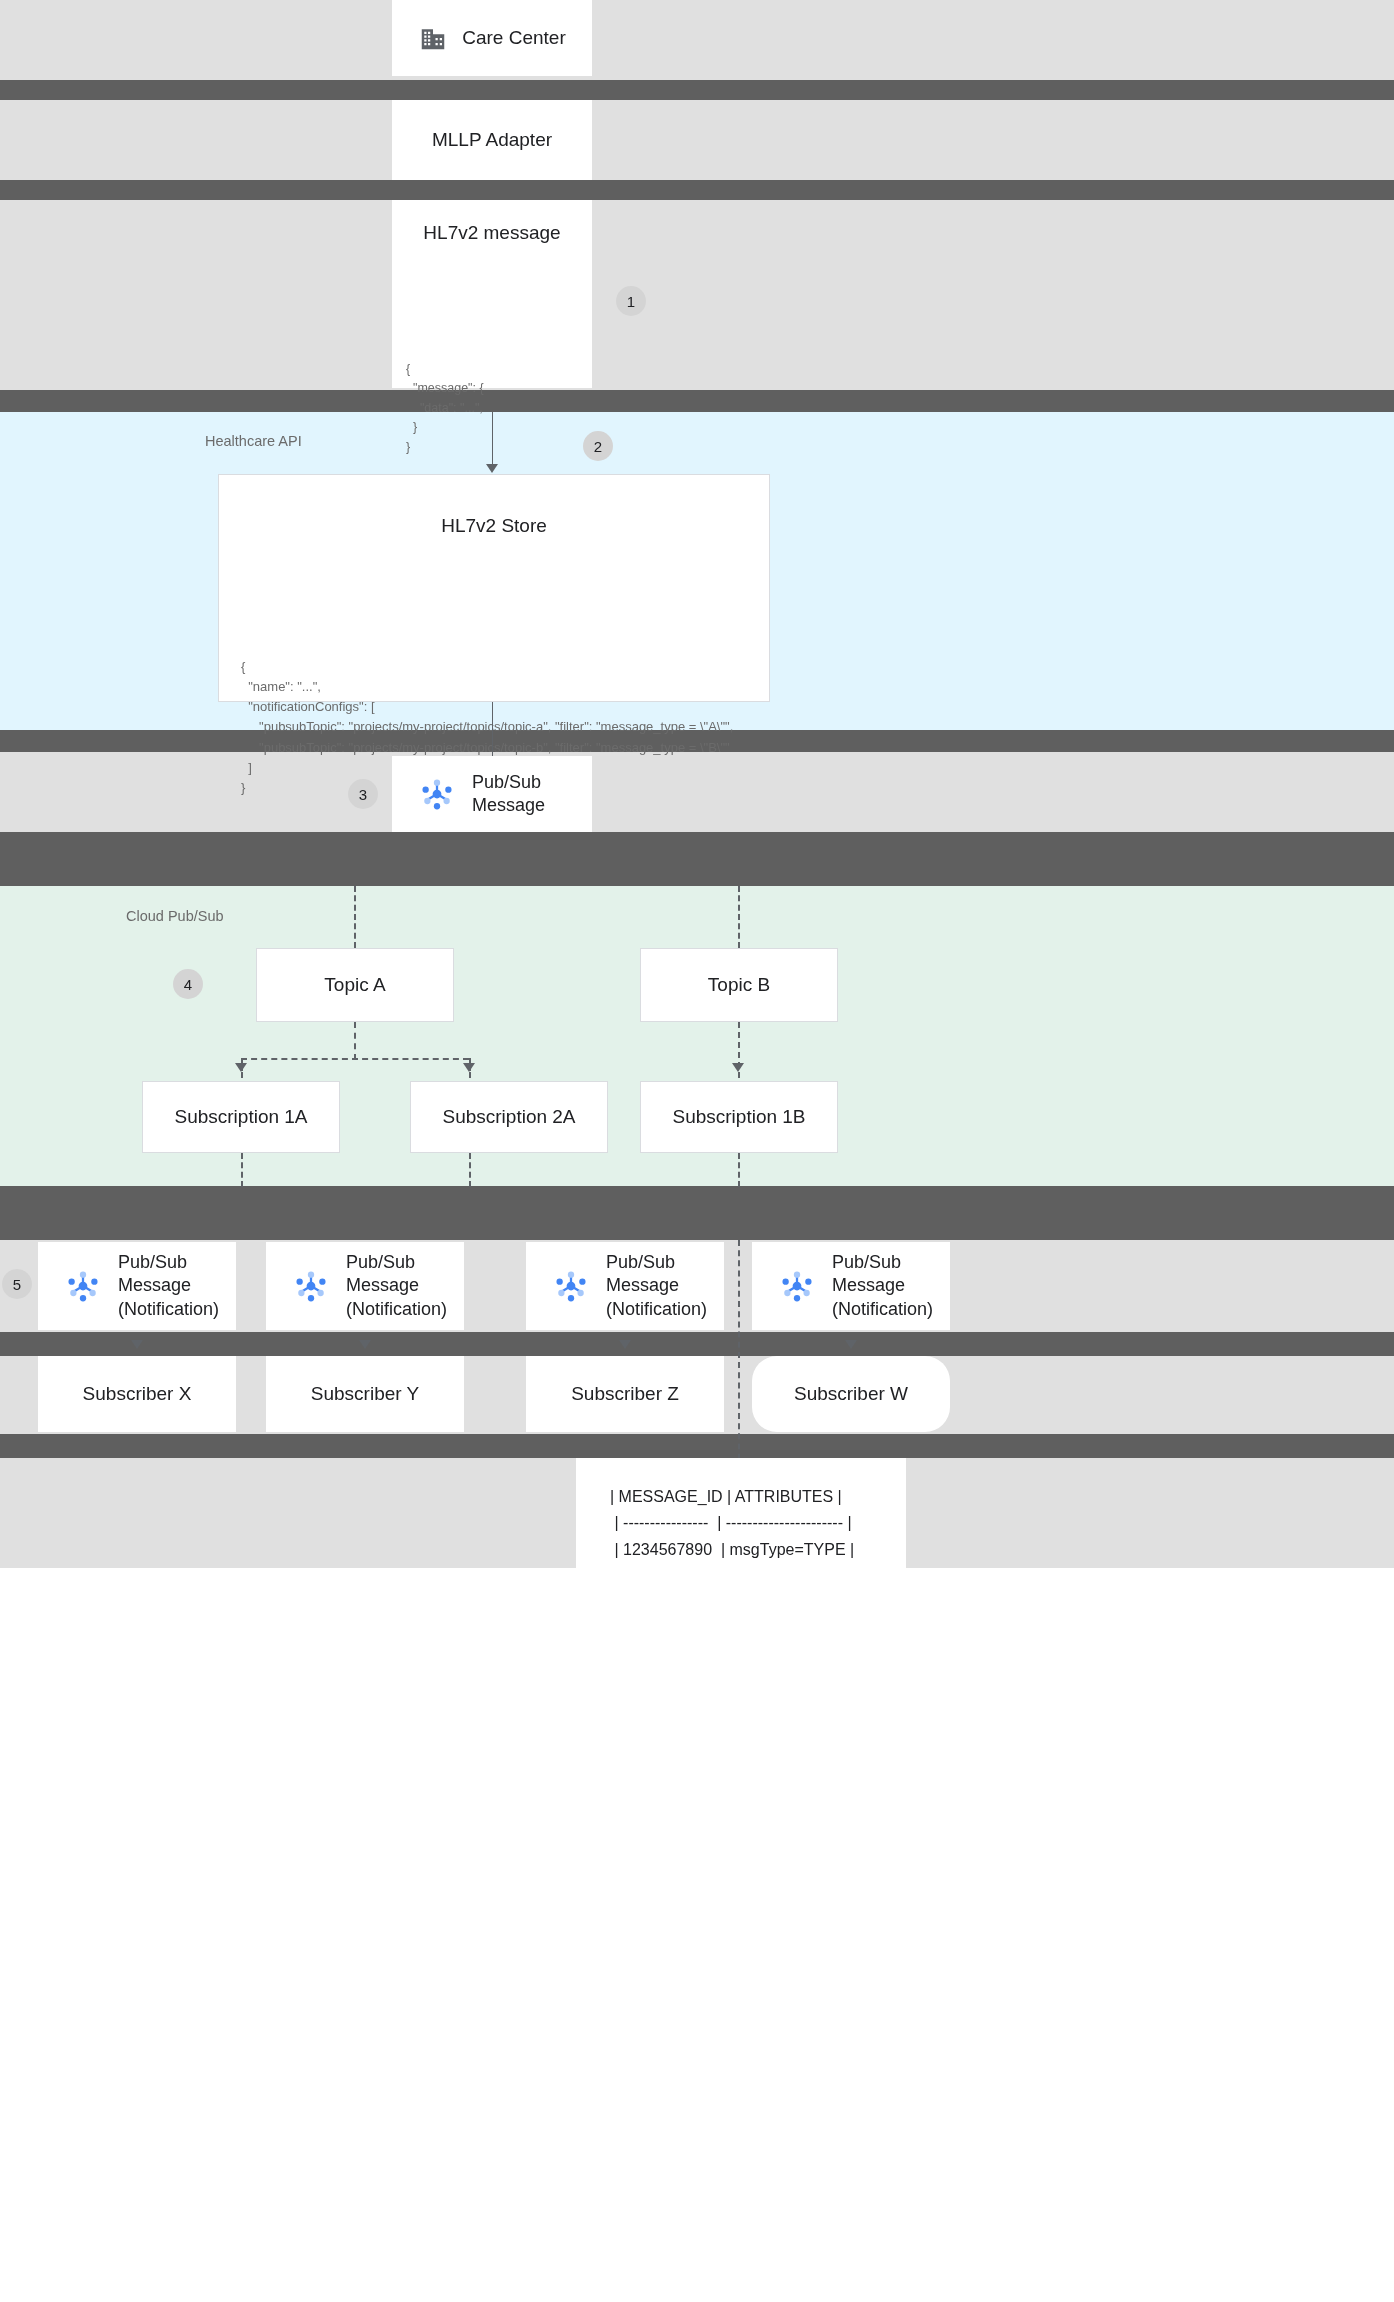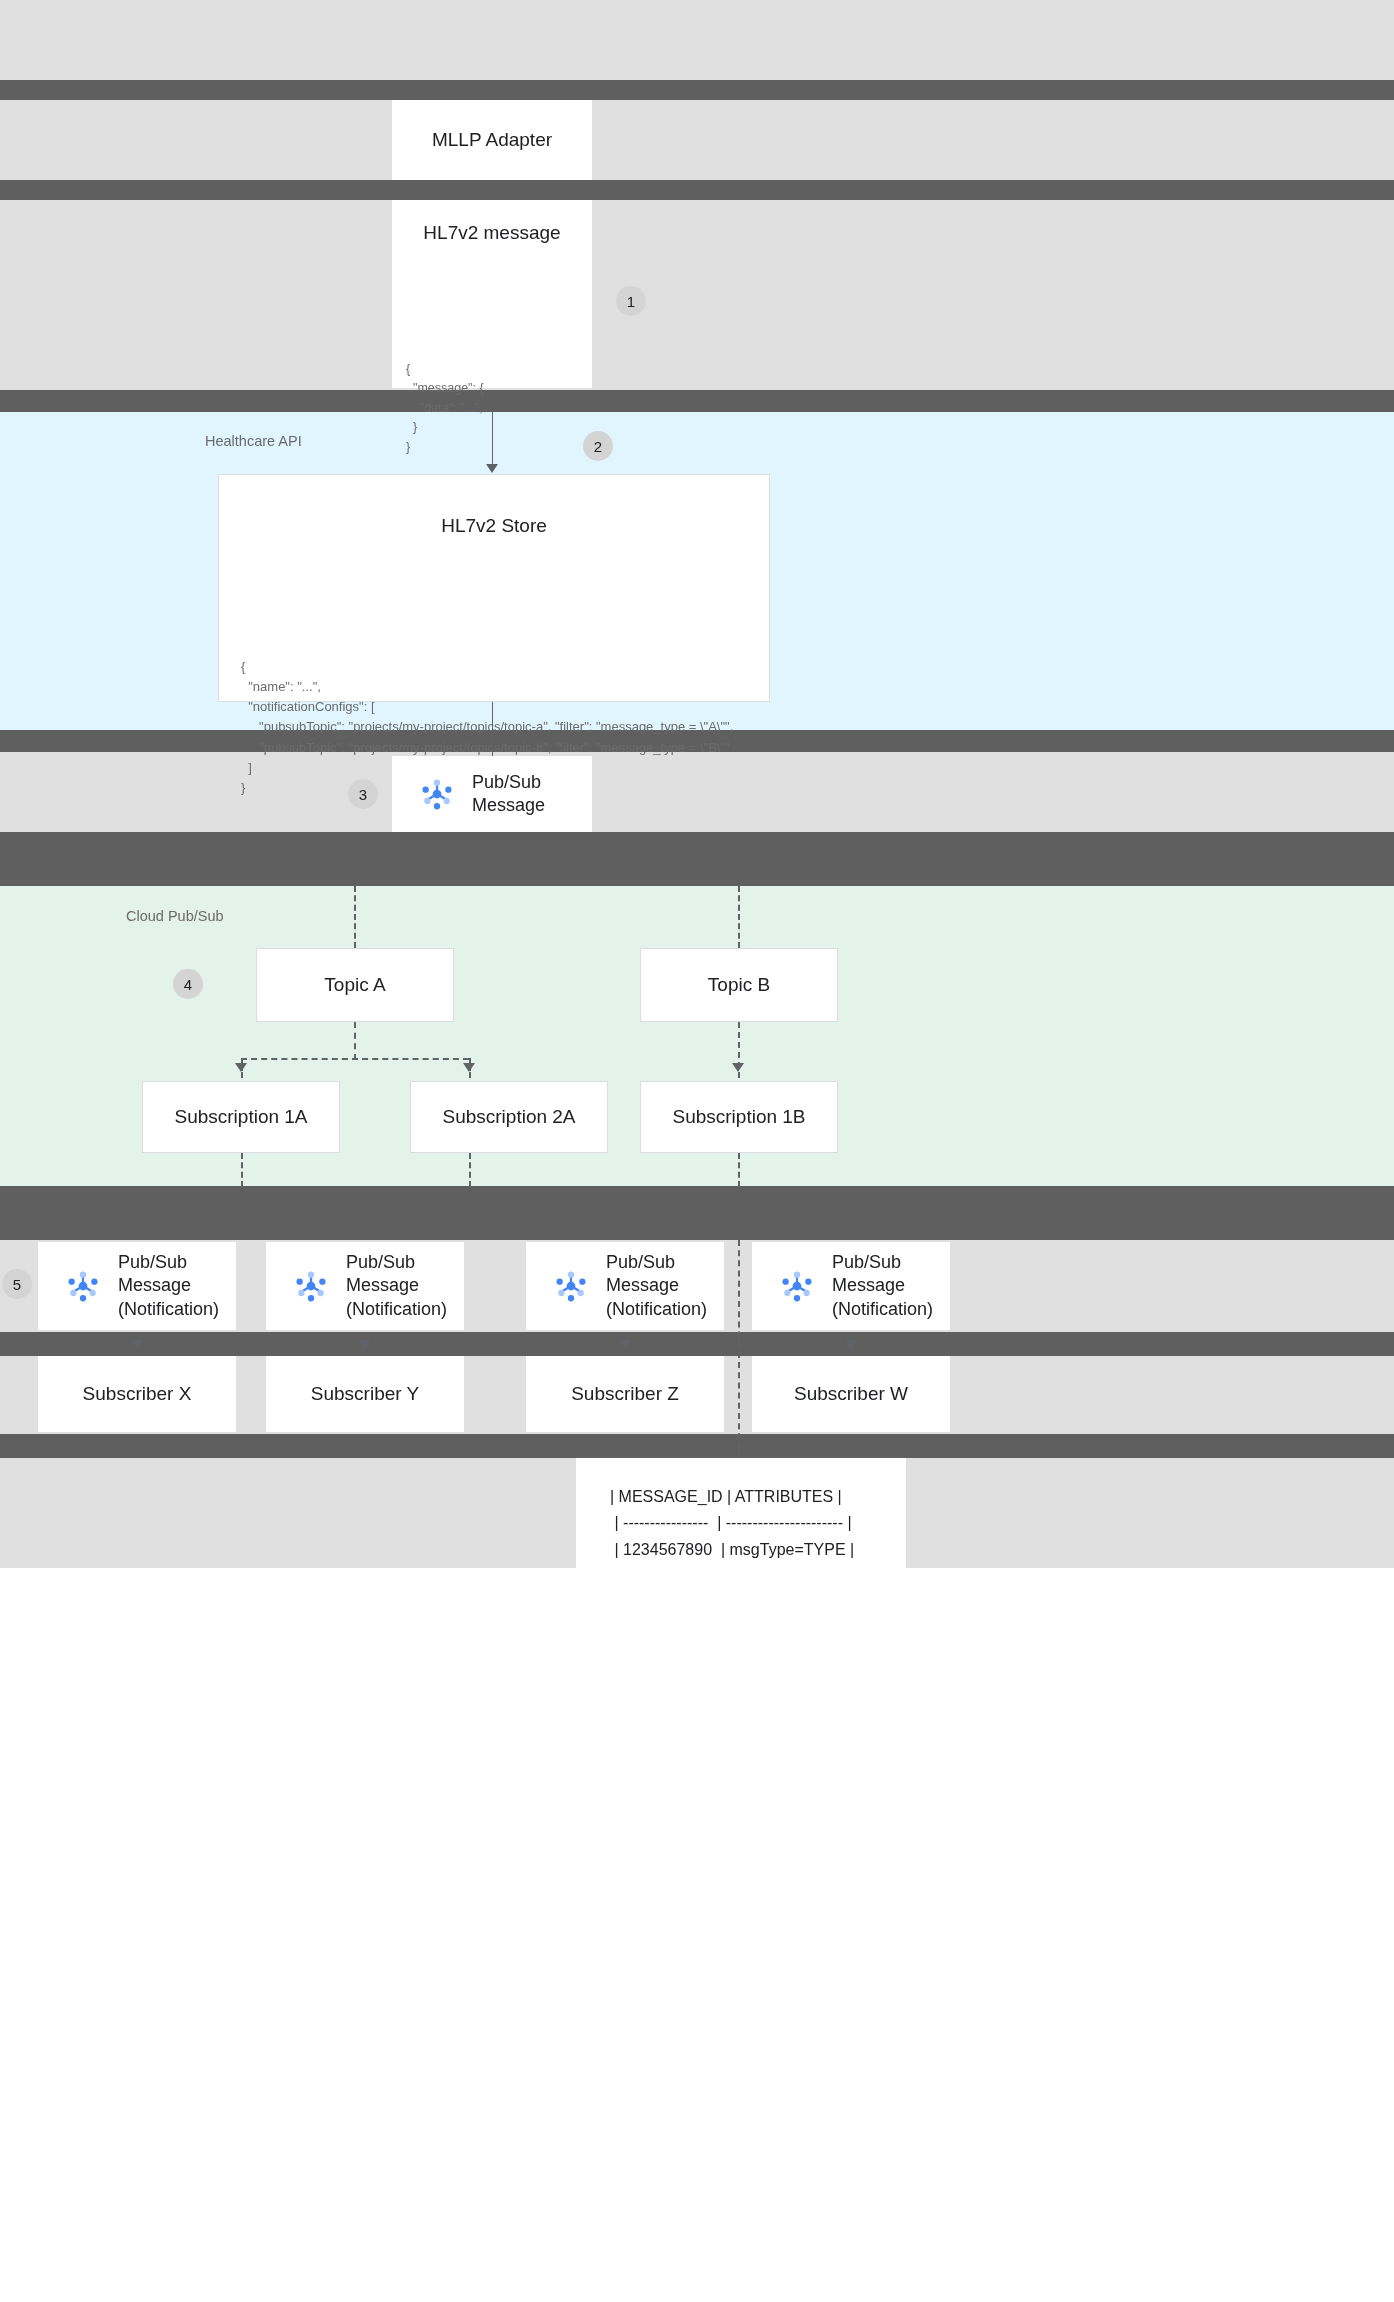"Care Center" div.iconnode { html: none -> <div> <span> <svg> <path></path> <rect></rect> <rect></rect> <rect></rect> <rect></rect> <rect></rect> <rect></rect> <rect></rect> <rect></rect> <rect></rect> <rect></rect> <rect></rect> <rect></rect> </svg> </span> <span>Care Center</span> </div> }
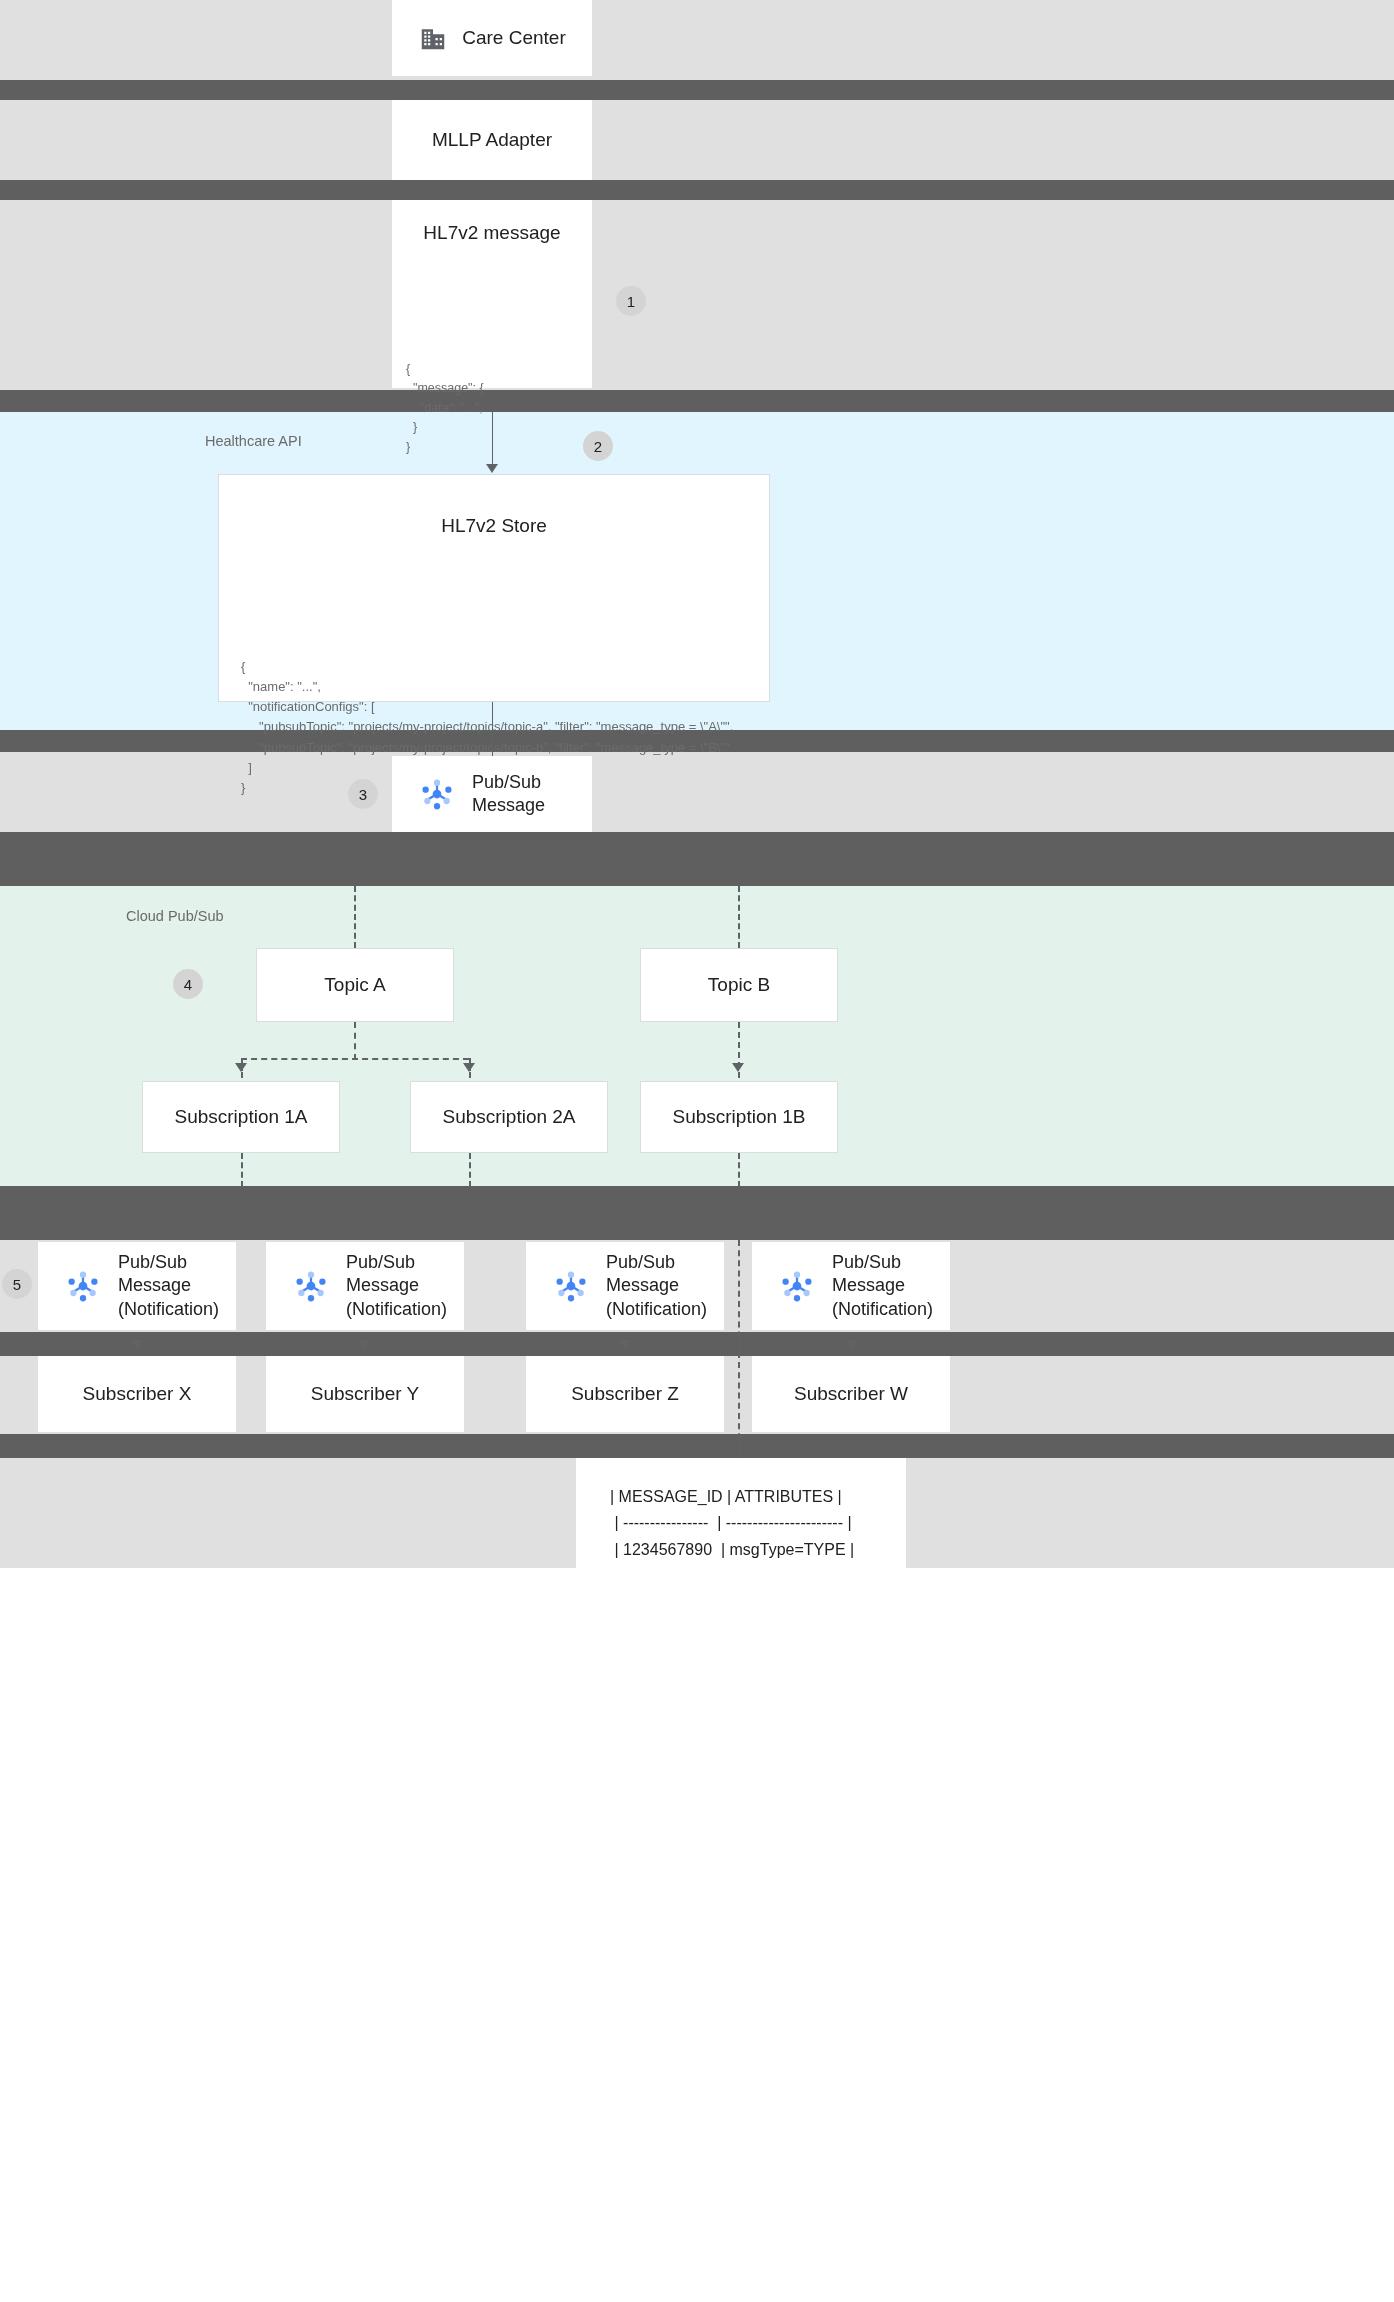"Subscriber W" div.node { border-radius: none -> 25px }
